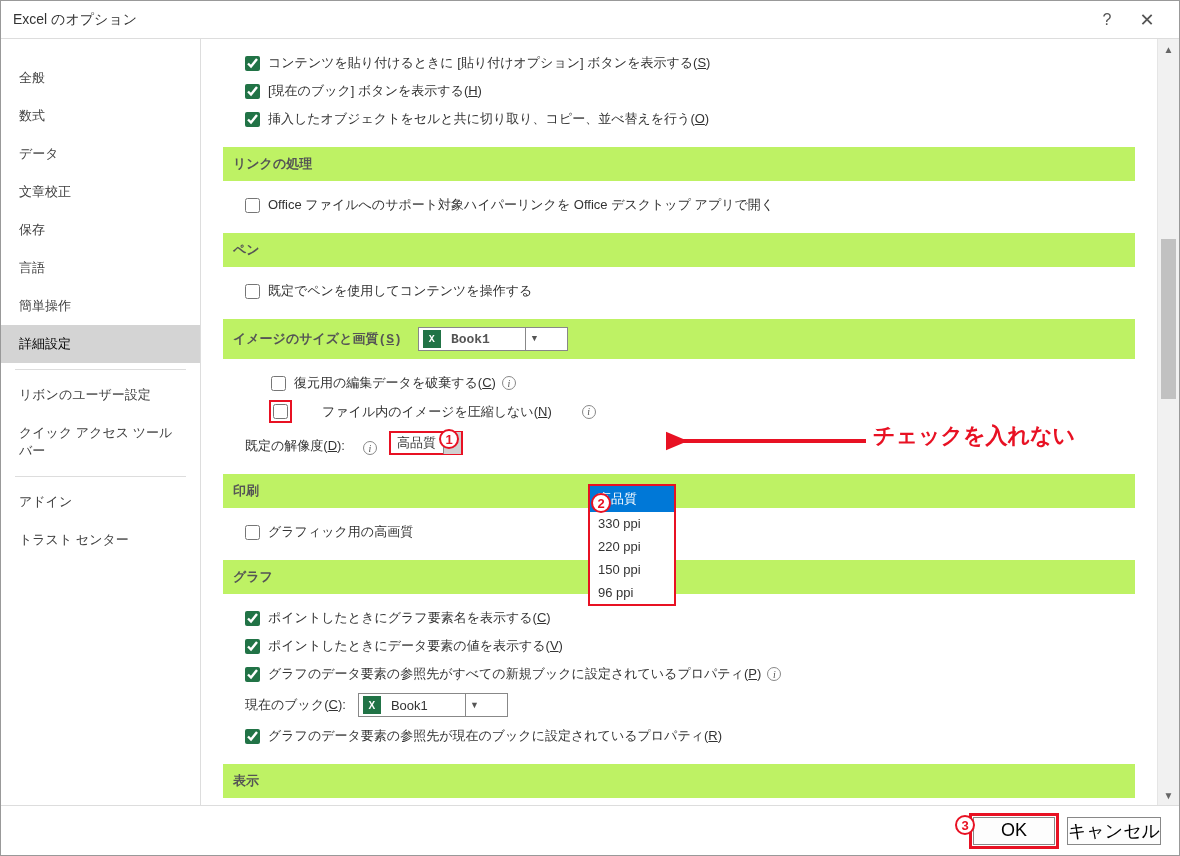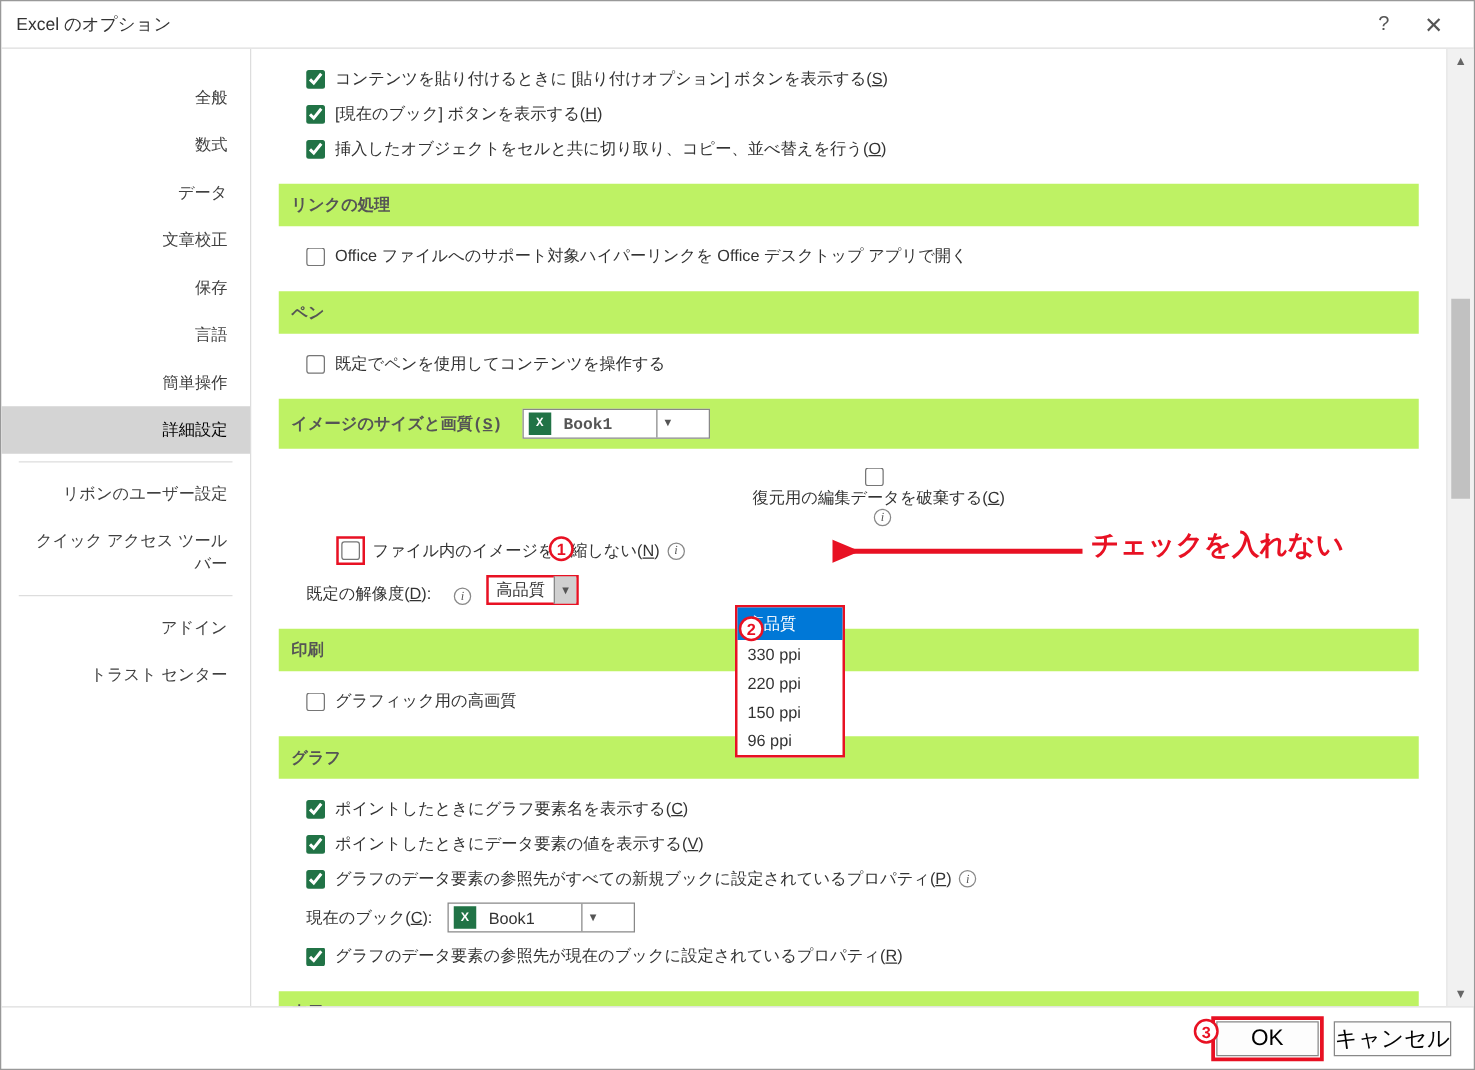"全般" .sidebar-item { text-align: right -> none }
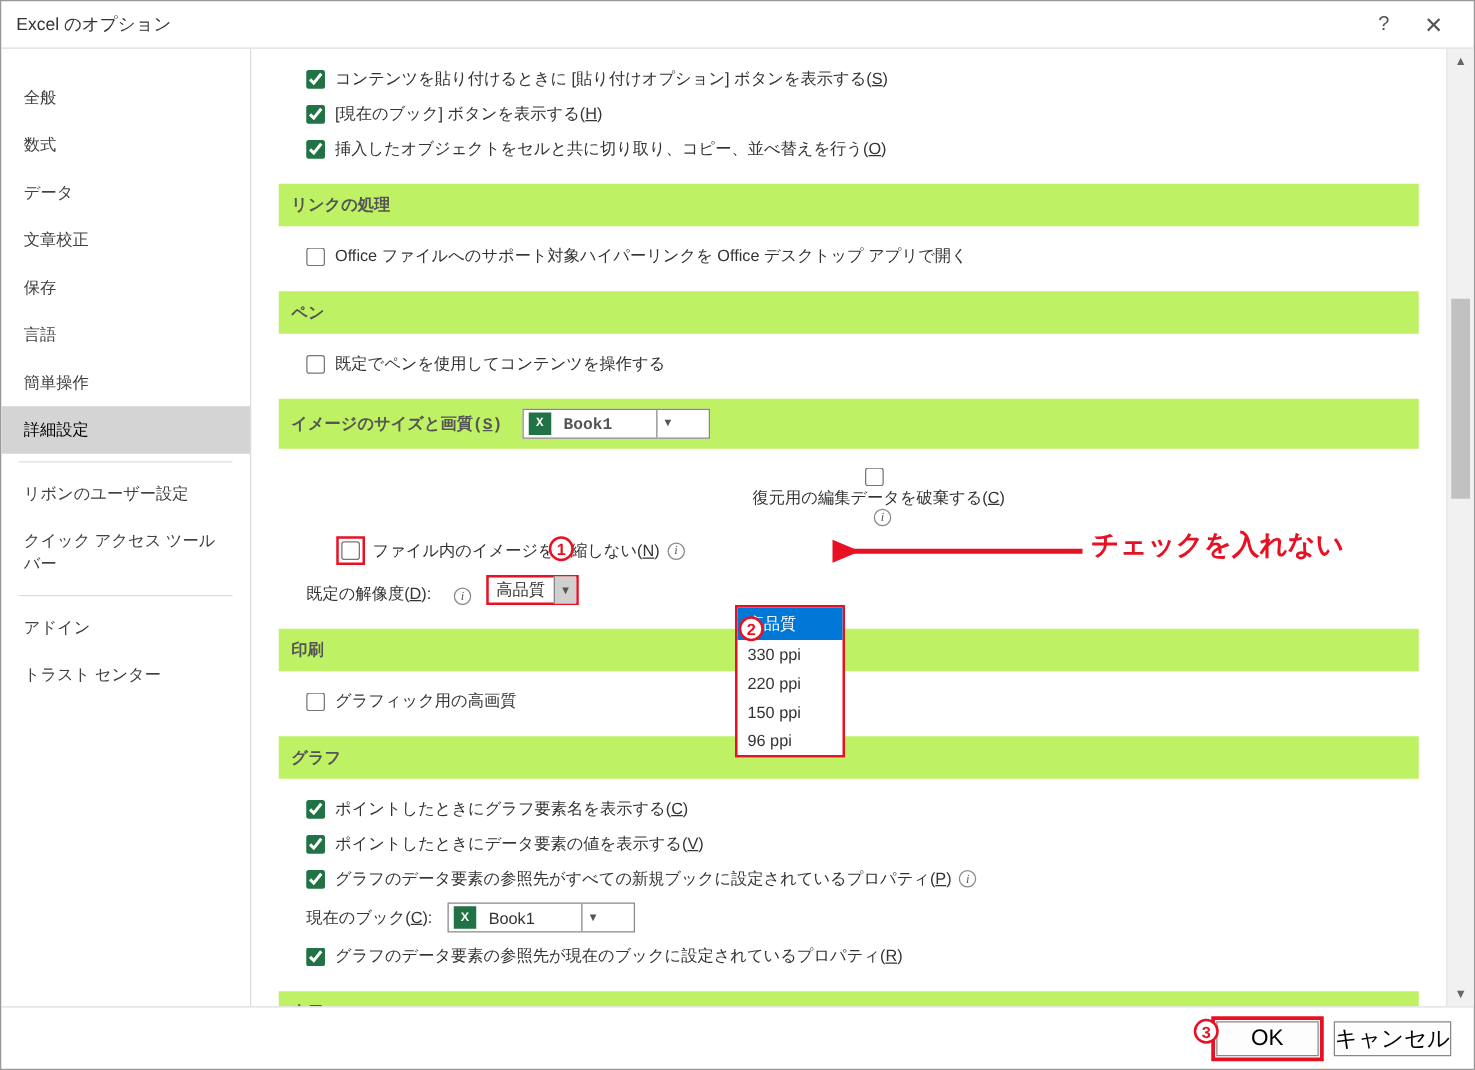"復元用の編集データを破棄する(C)" div.row { flex-direction: column -> none }
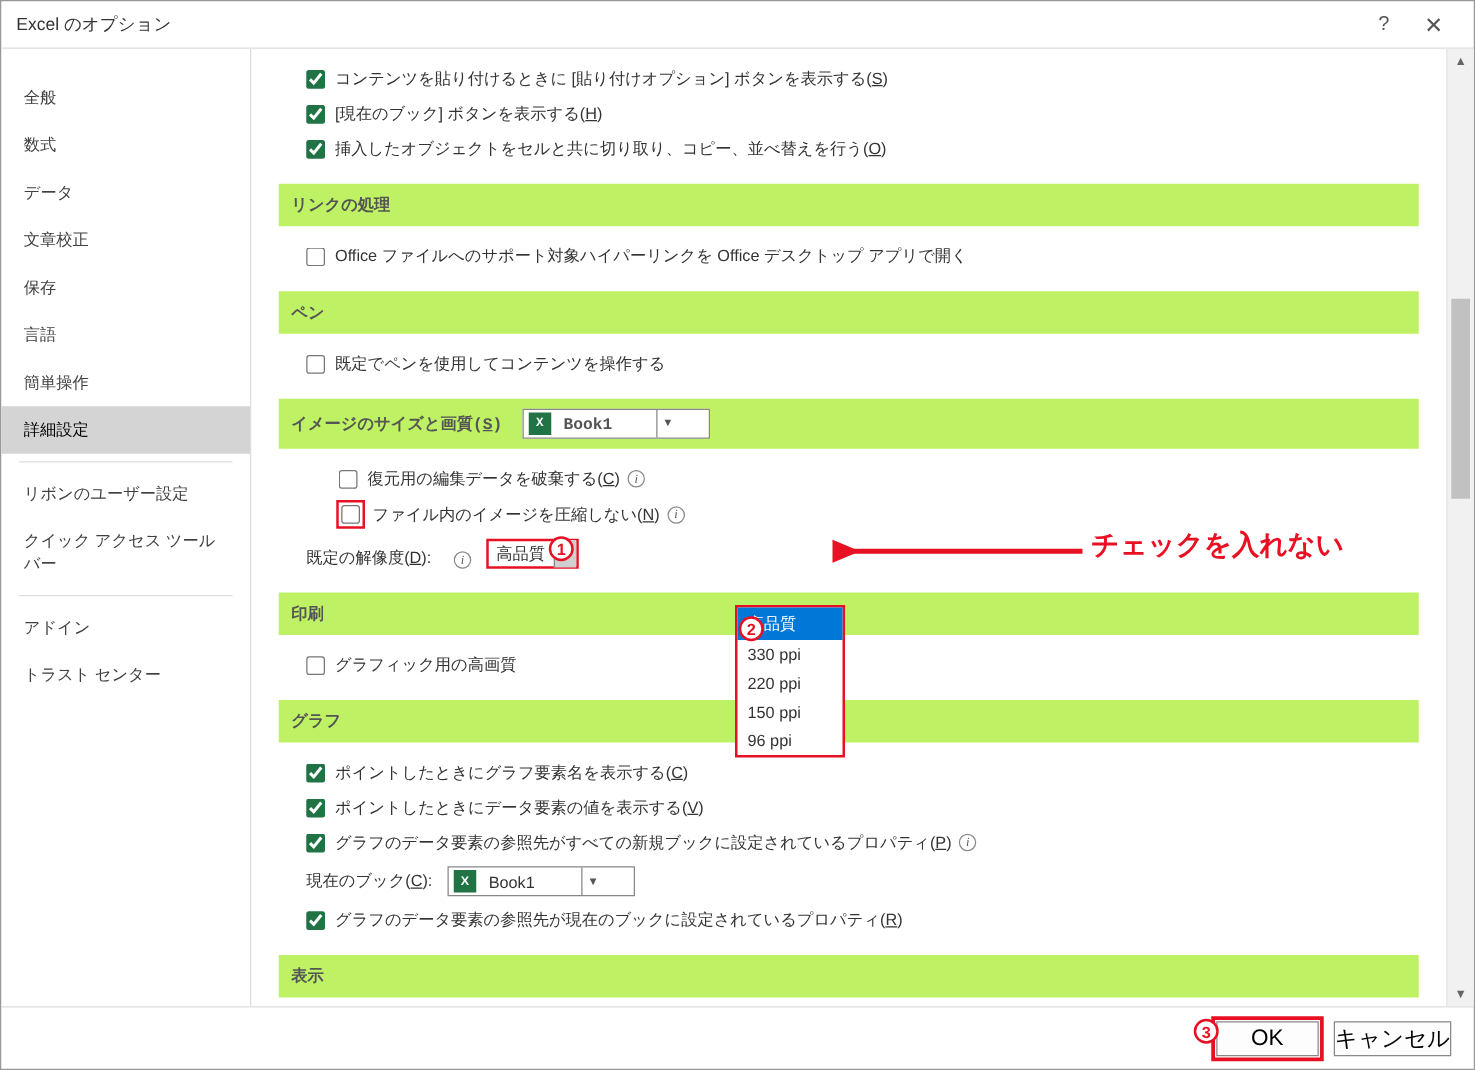"ファイル内のイメージを圧縮しない(N)" div.row { gap: none -> 24px }
